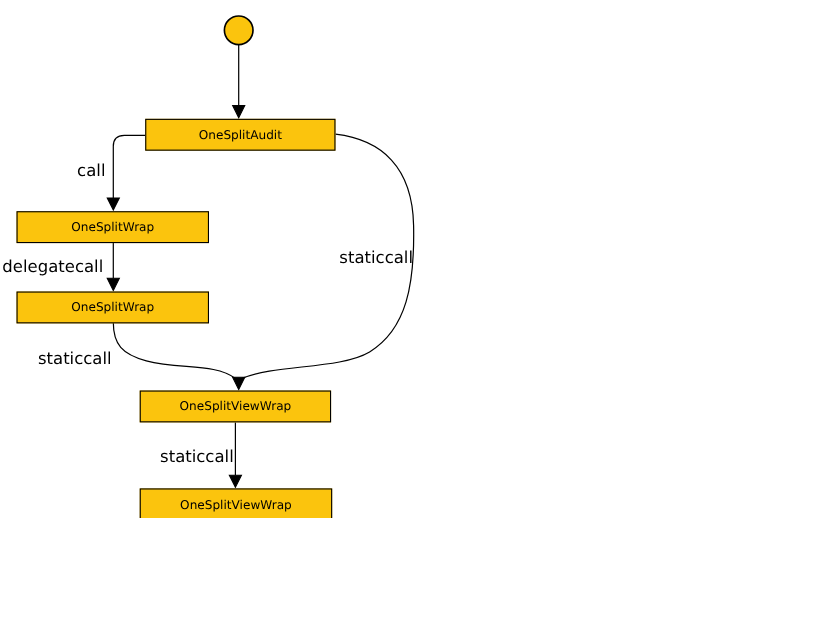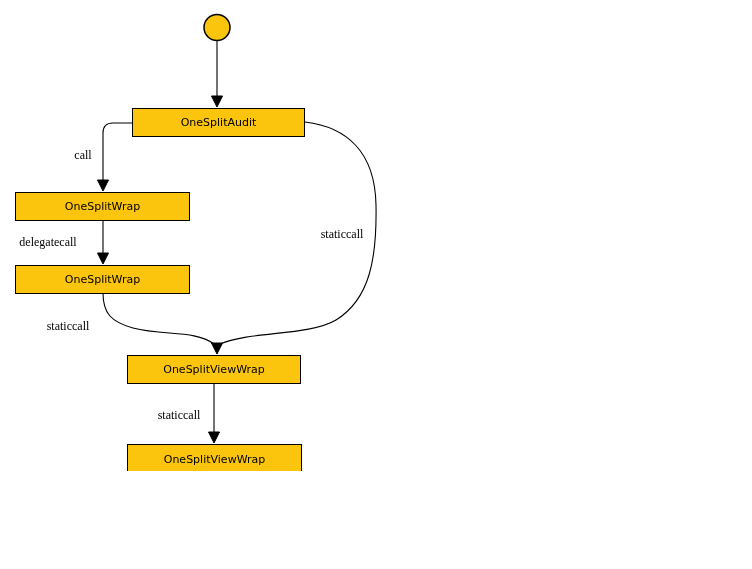"call" .edge-label { font-family: Liberation Serif, serif -> none; font-size: 12px -> 15px }
